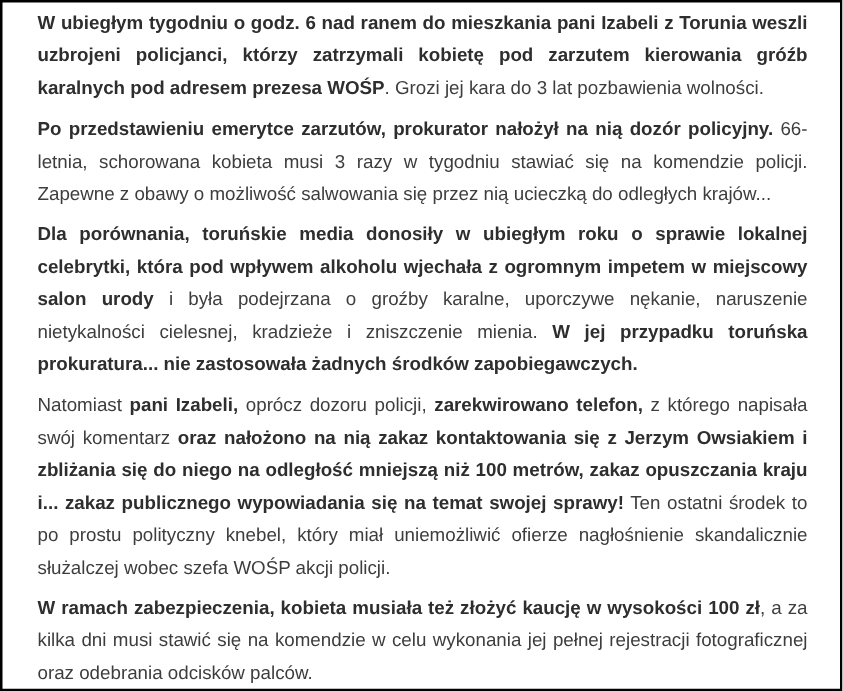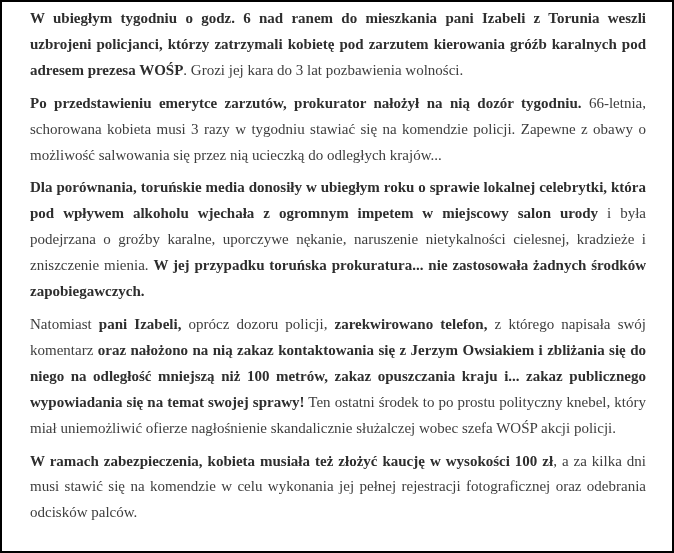"W ubiegłym tygodniu o godz." .article p { font-family: Liberation Serif, serif -> none }
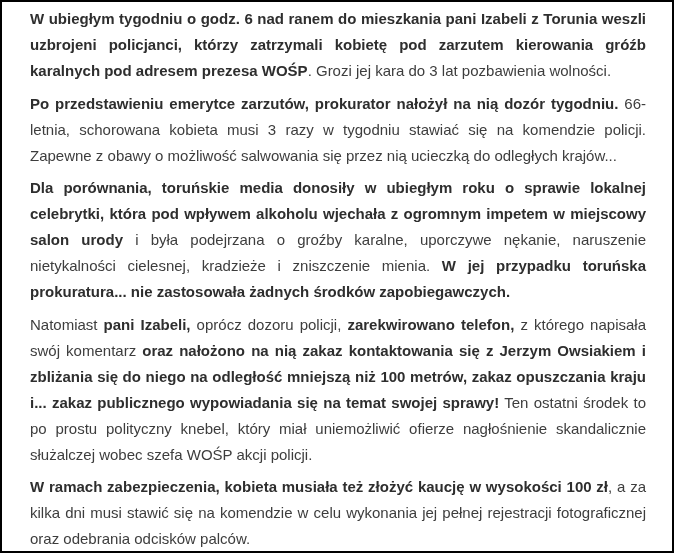"Po przedstawieniu emerytce zarzutów," span.run { text: tygodniu -> policyjny }
